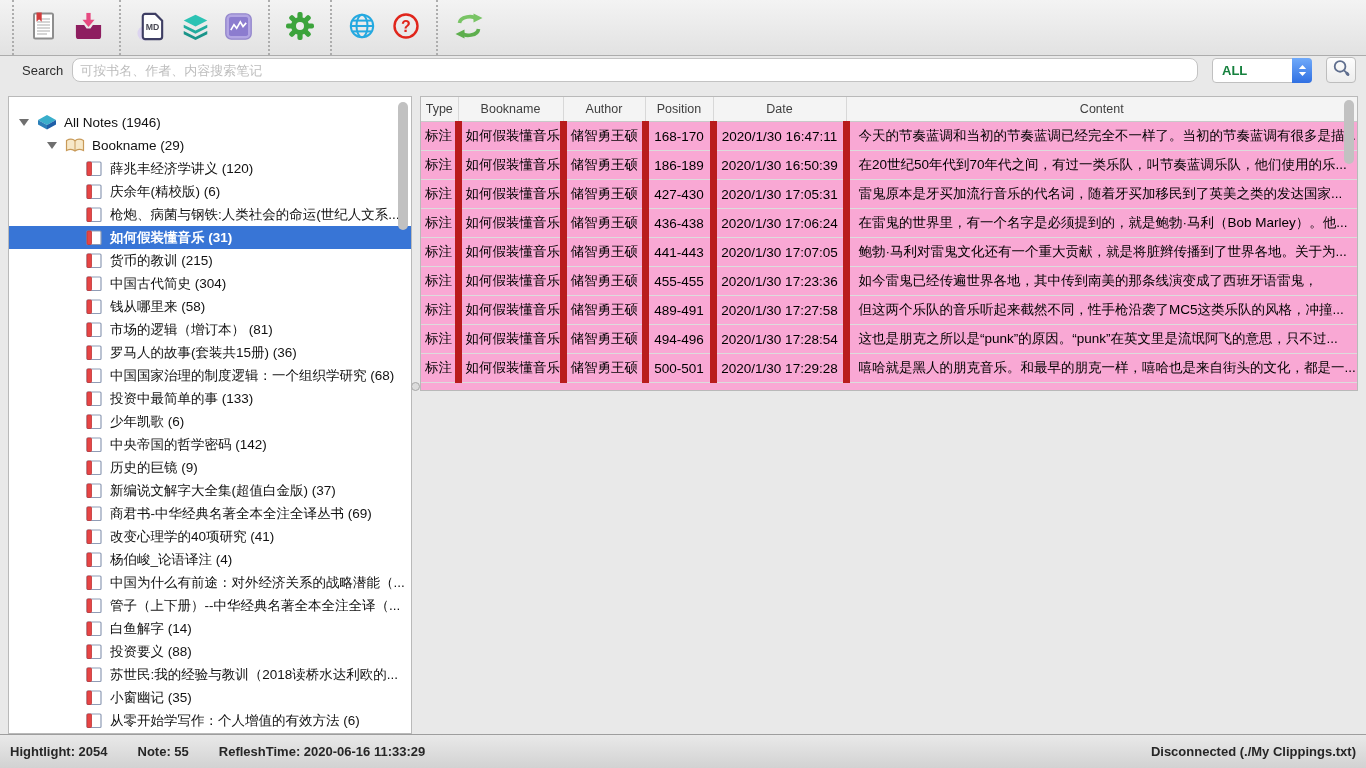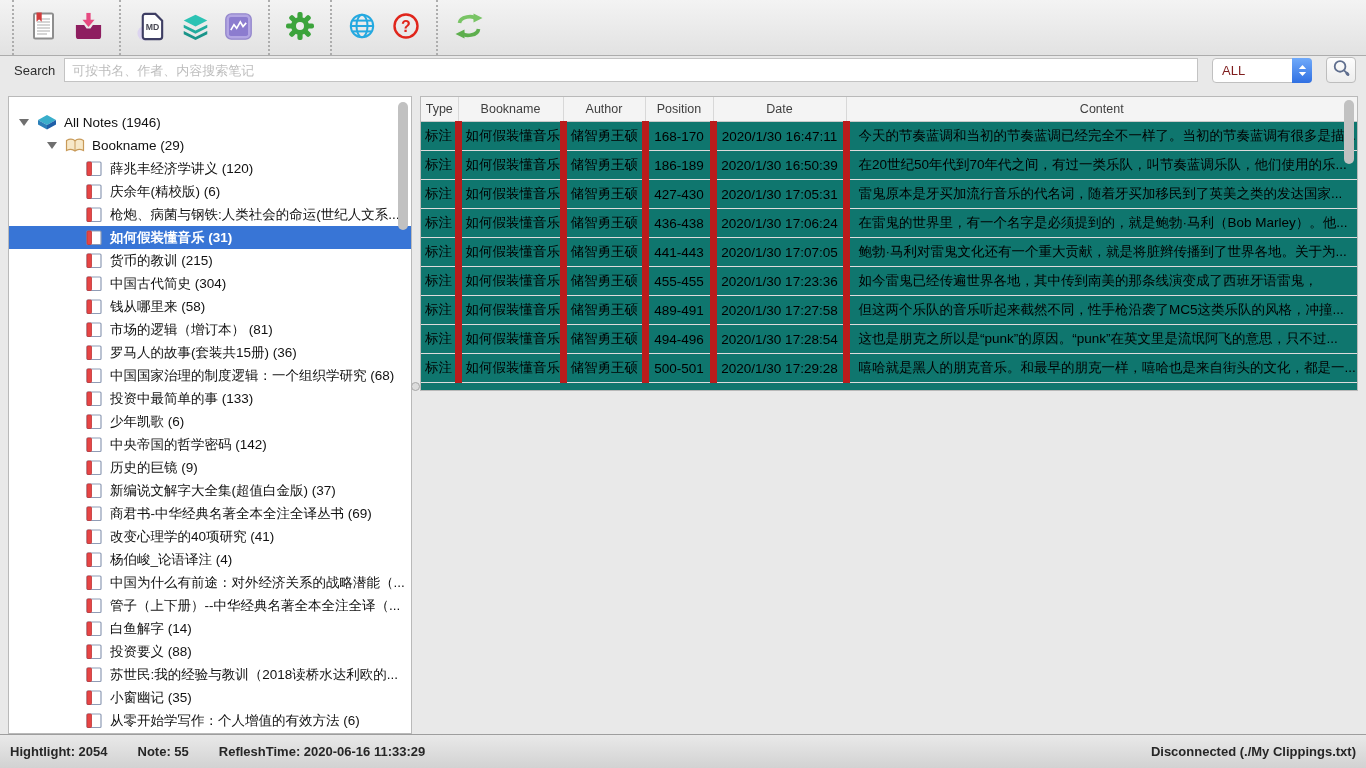"Search" .searchbar { left: 4px -> 12px }
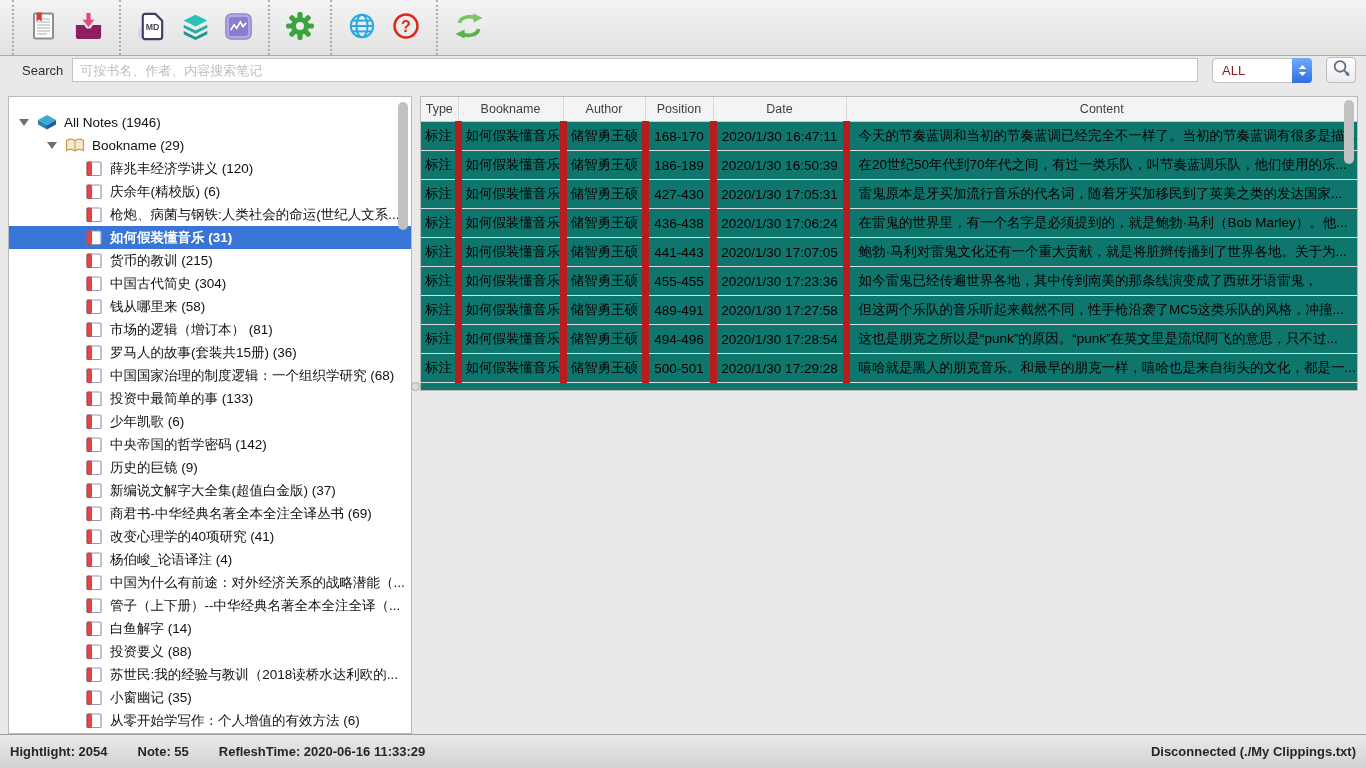"可按书名、作者、内容搜索笔记" .search-input { border-radius: 0 -> 8px }
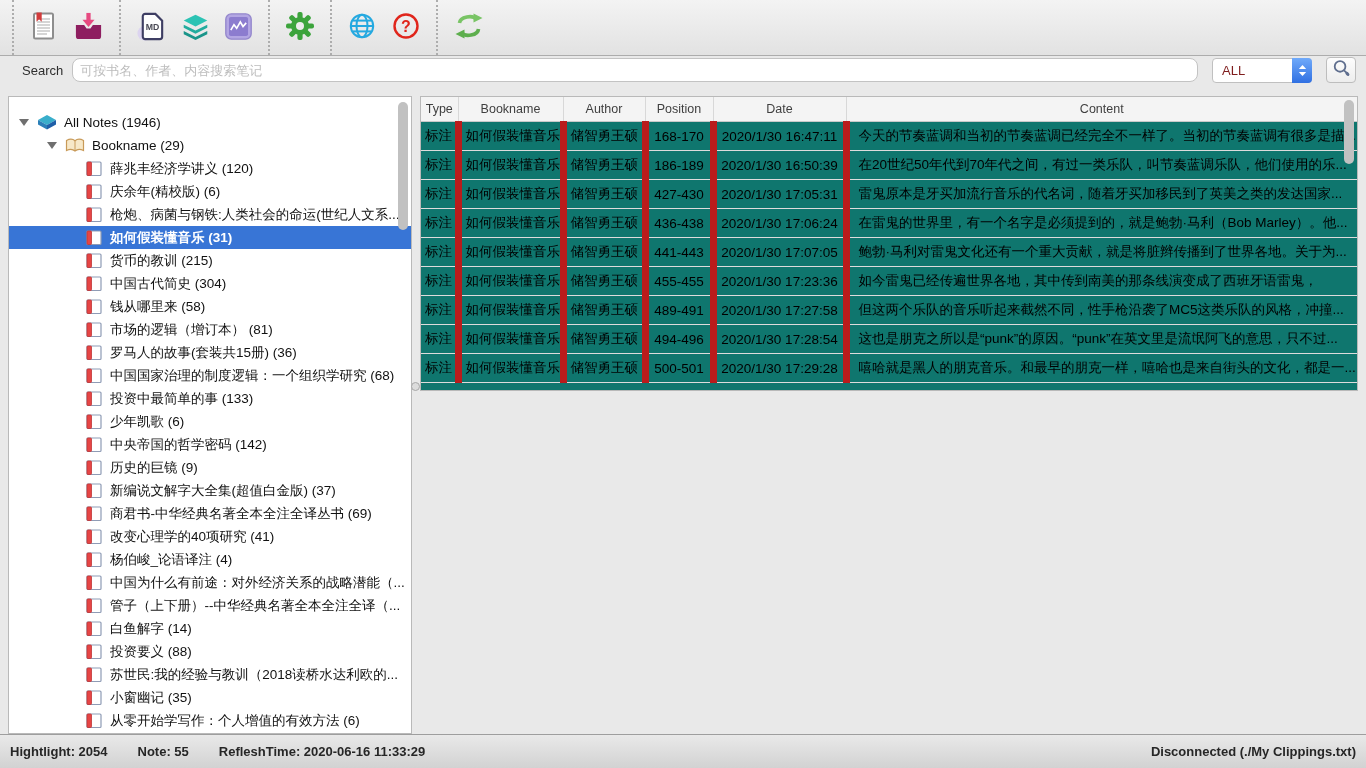"ALL" .popup { color: #7f1d1d -> #15803d; font-weight: none -> bold }
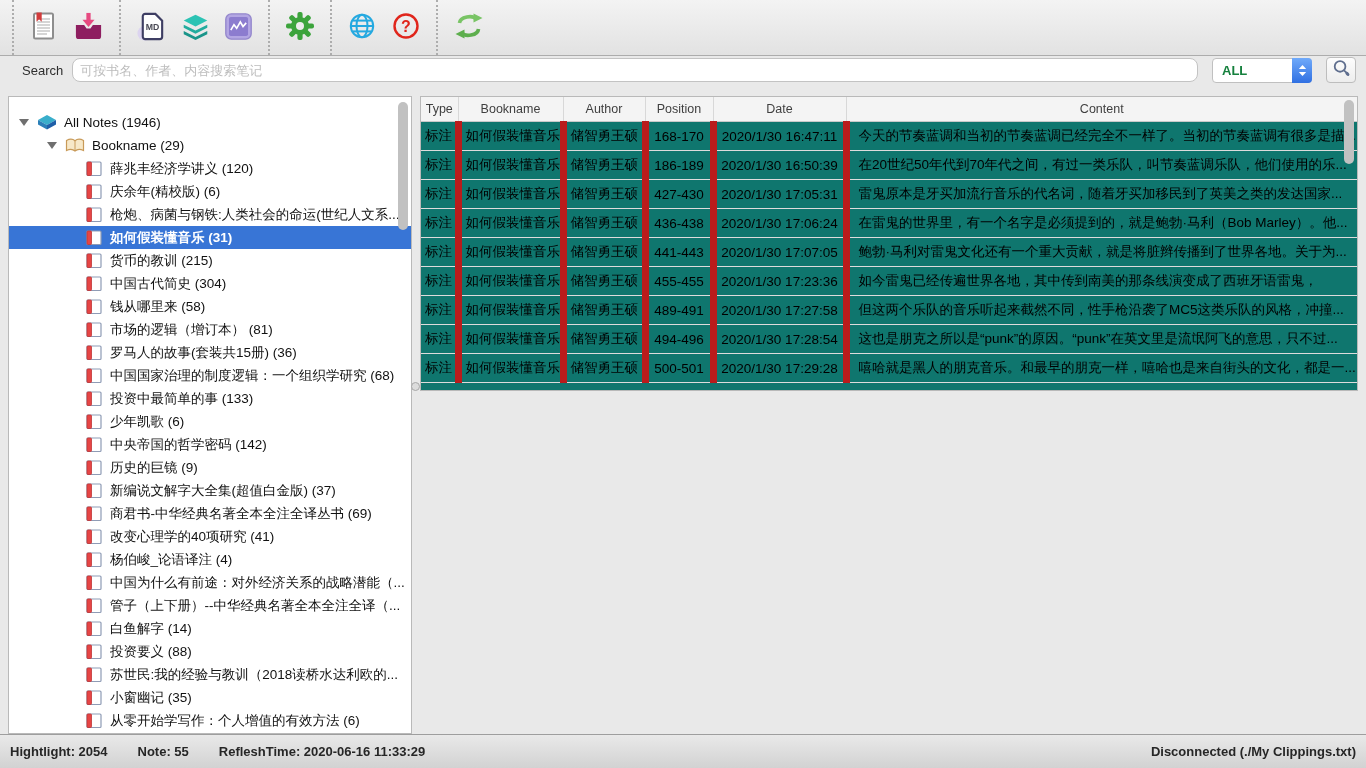"Type" .table-panel { background: #0f766e -> #f9a8d4 }
